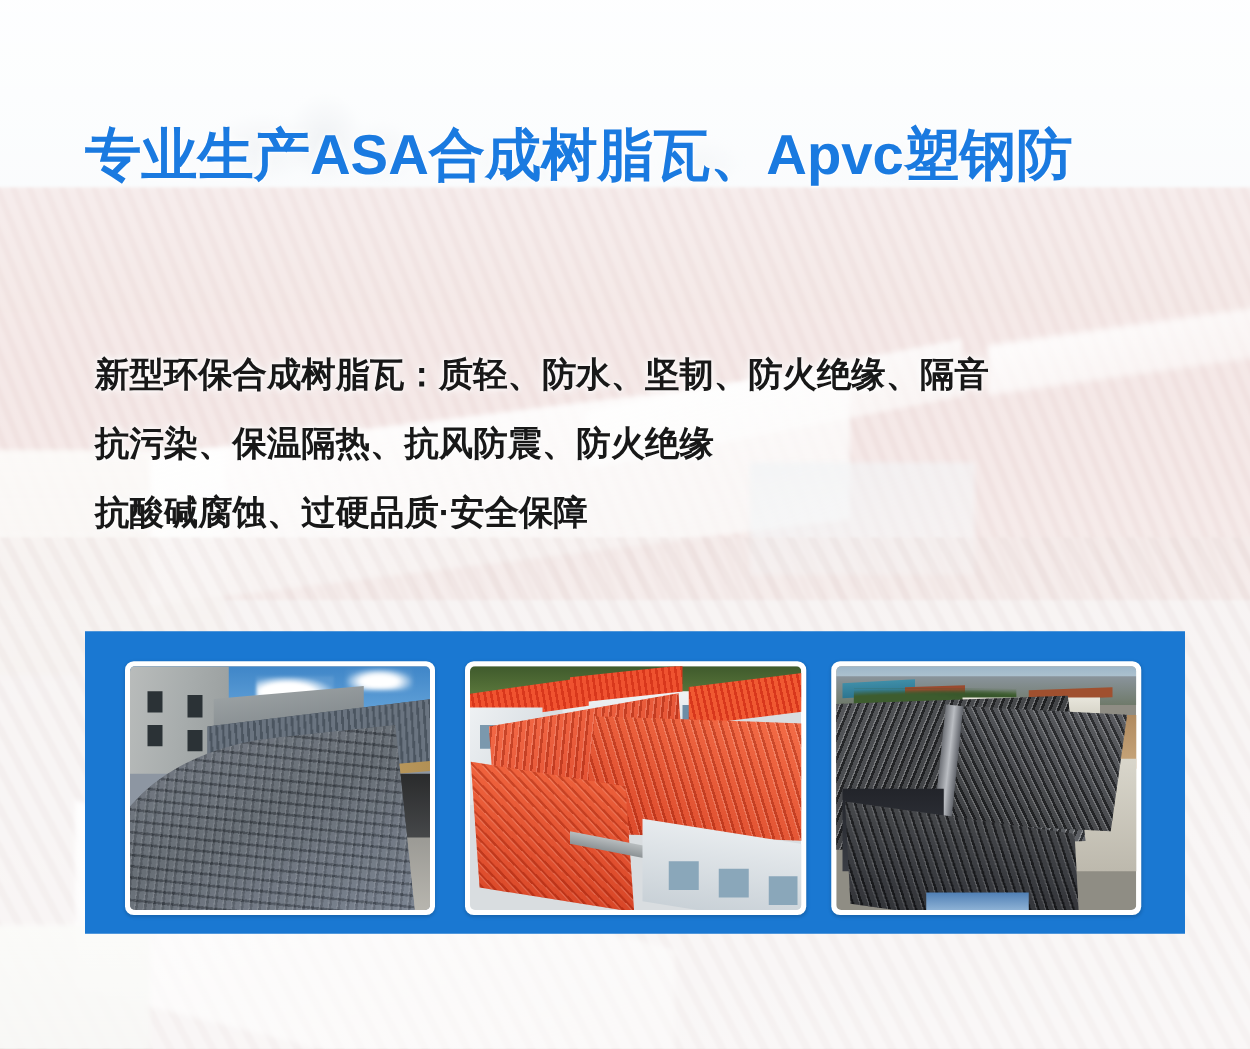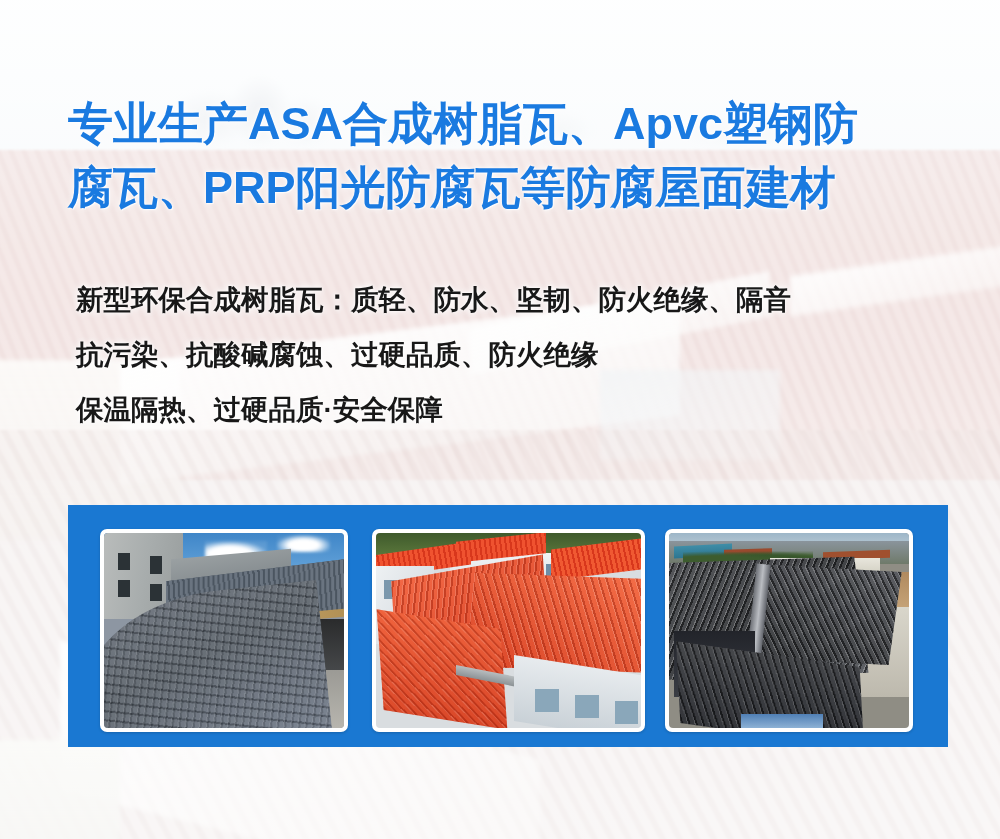"腐瓦、PRP阳光防腐瓦等防腐屋面建材" span.hl-line { html: <span>腐瓦、PRP阳光防腐瓦等防腐屋面建材</span> -> none }
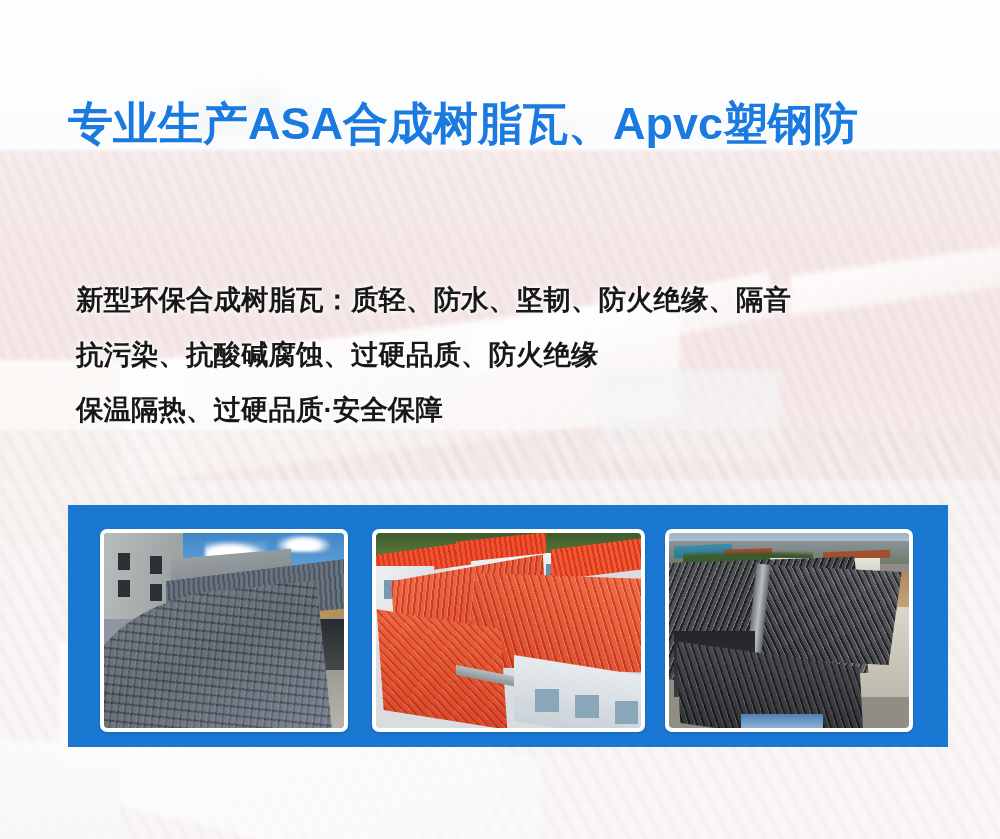"抗污染、抗酸碱腐蚀、过硬品质、防火绝缘" span.sub-line { text: 抗酸碱腐蚀、过硬品质 -> 保温隔热、抗风防震 }
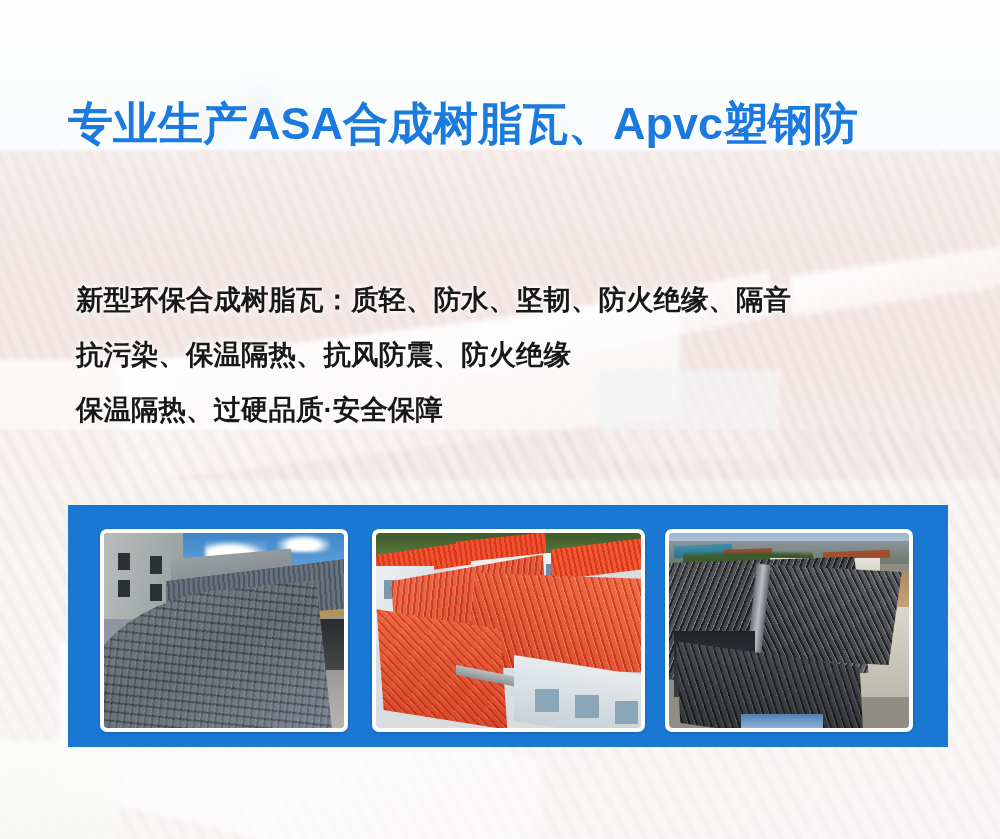"保温隔热、过硬品质·安全保障" span.sub-line { text: 保温隔热 -> 抗酸碱腐蚀 }
